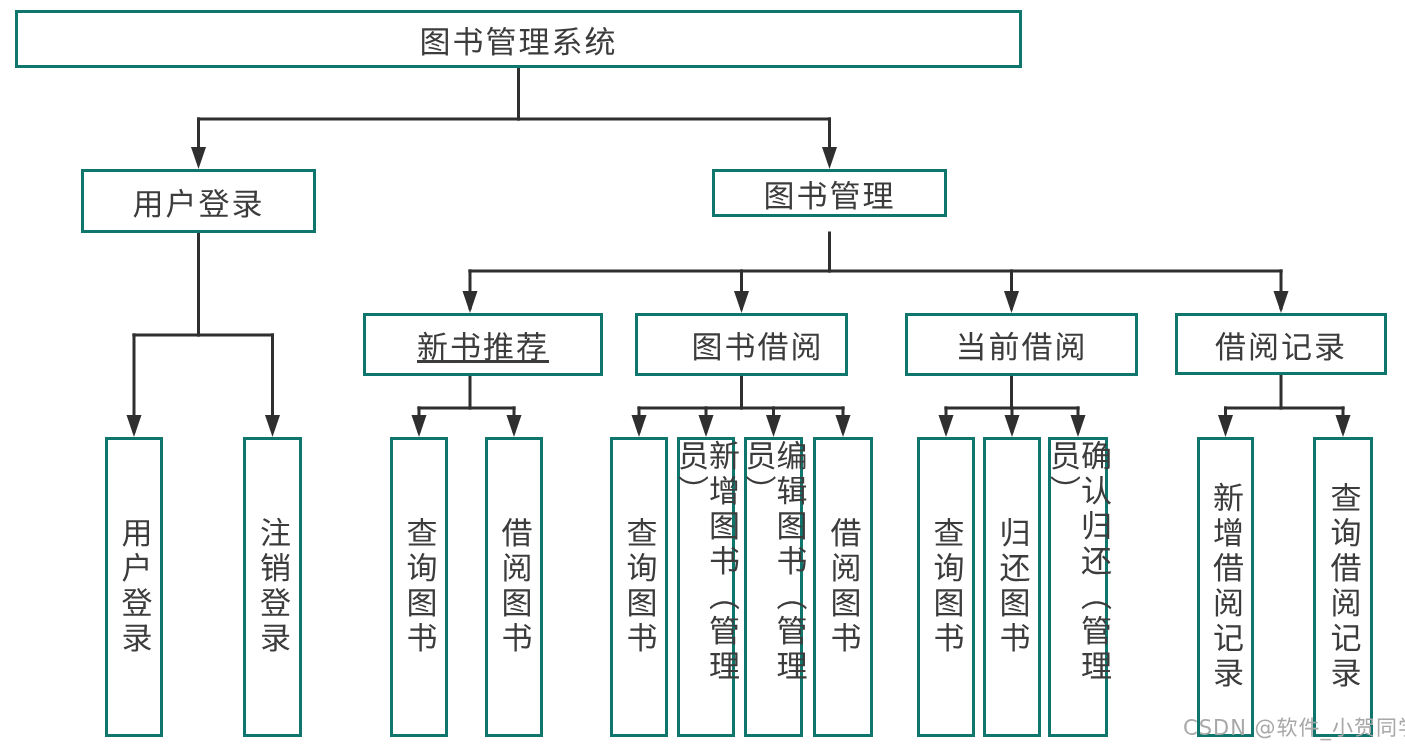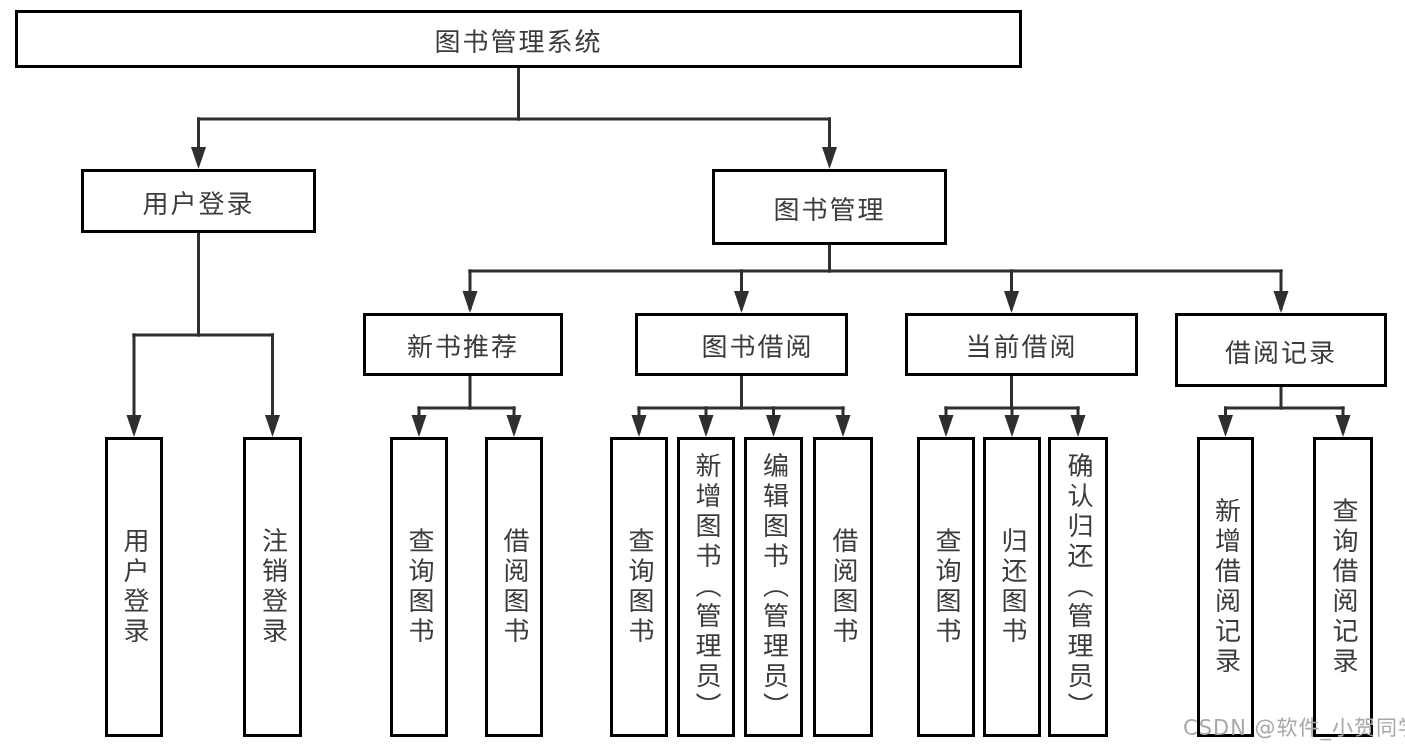"图书管理系统" .node { border: 3px solid #000000 -> 3px solid #0f766e; font-size: 26px -> 31px }
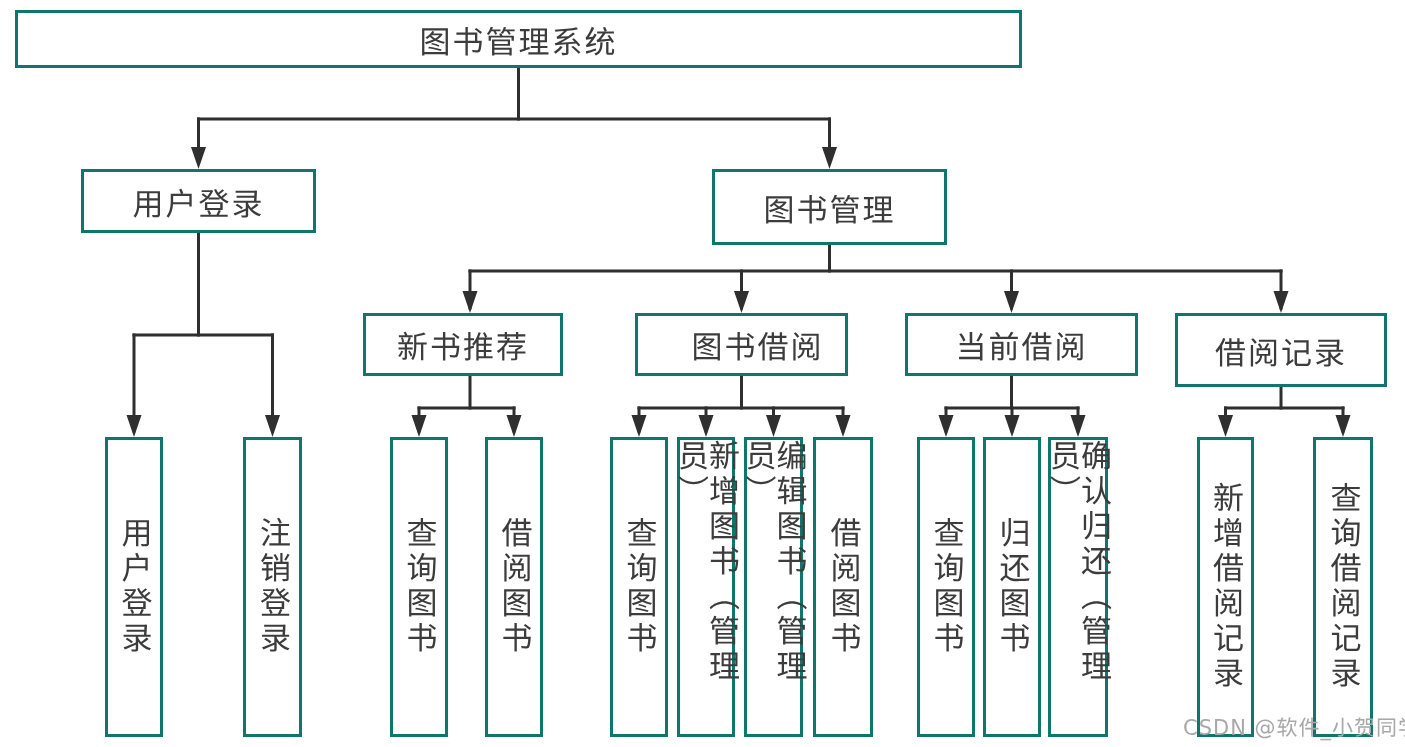"图书管理" div.node { height: 76px -> 48px }
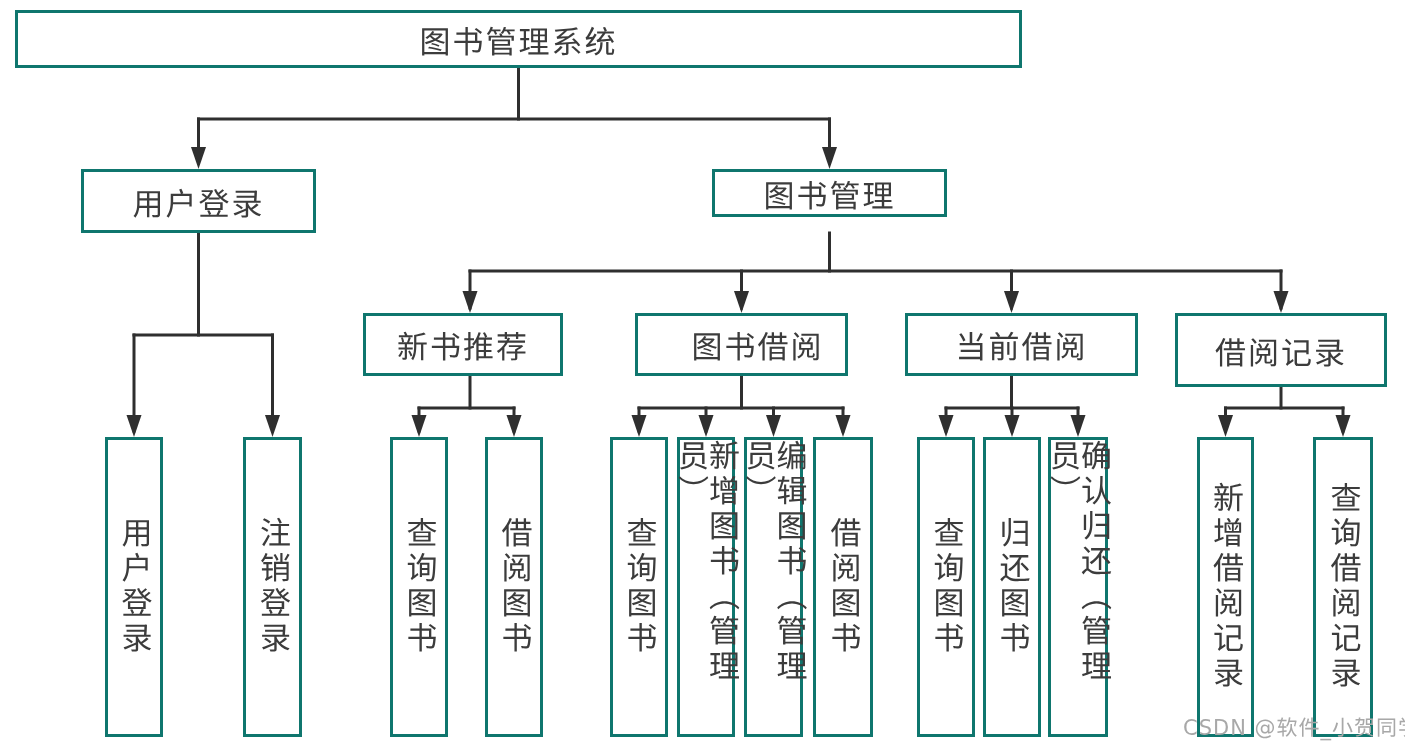"新书推荐" div.node { text-decoration: none -> underline; width: 200px -> 240px }
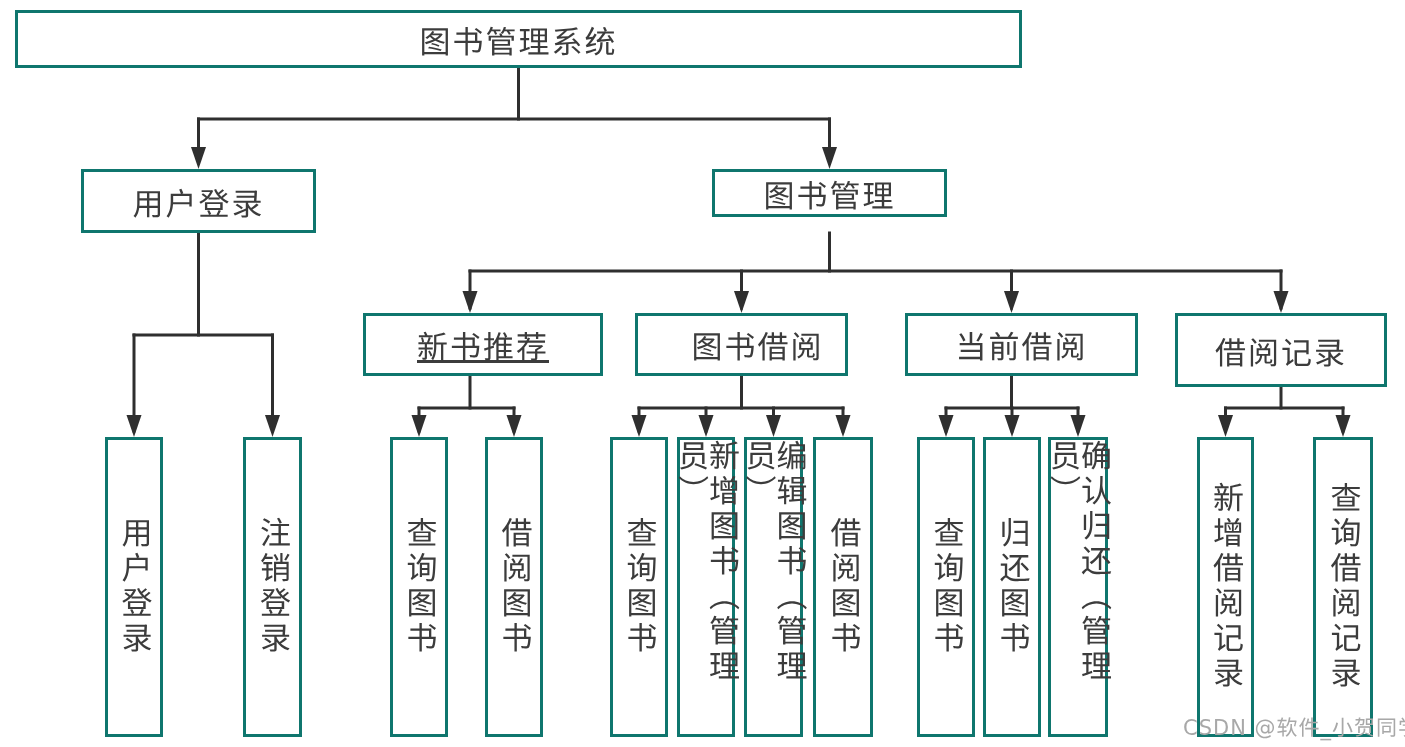"借阅记录" div.node { height: 74px -> 62px }
